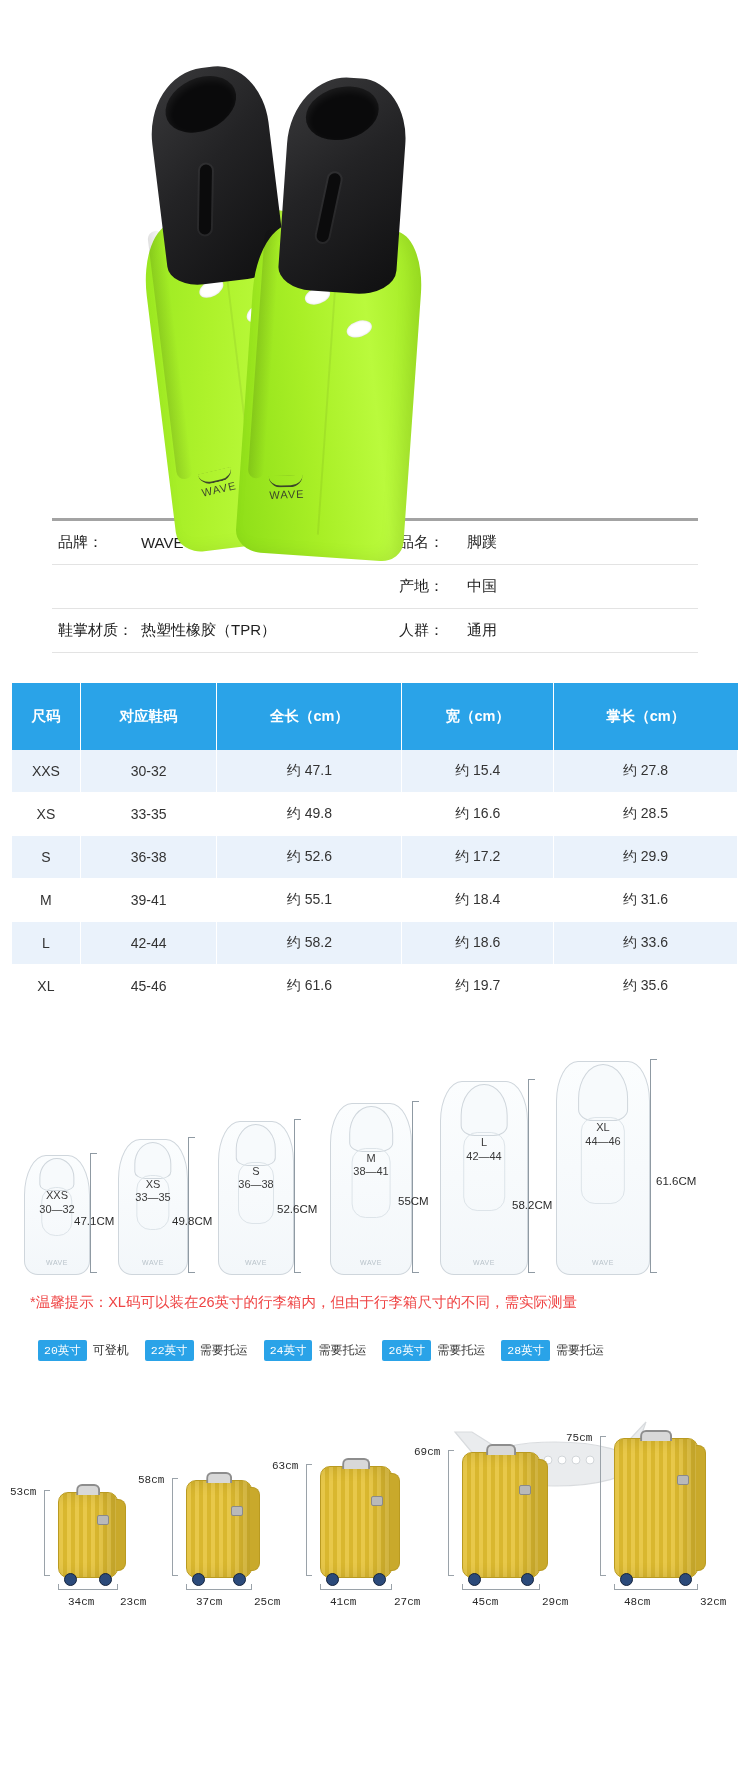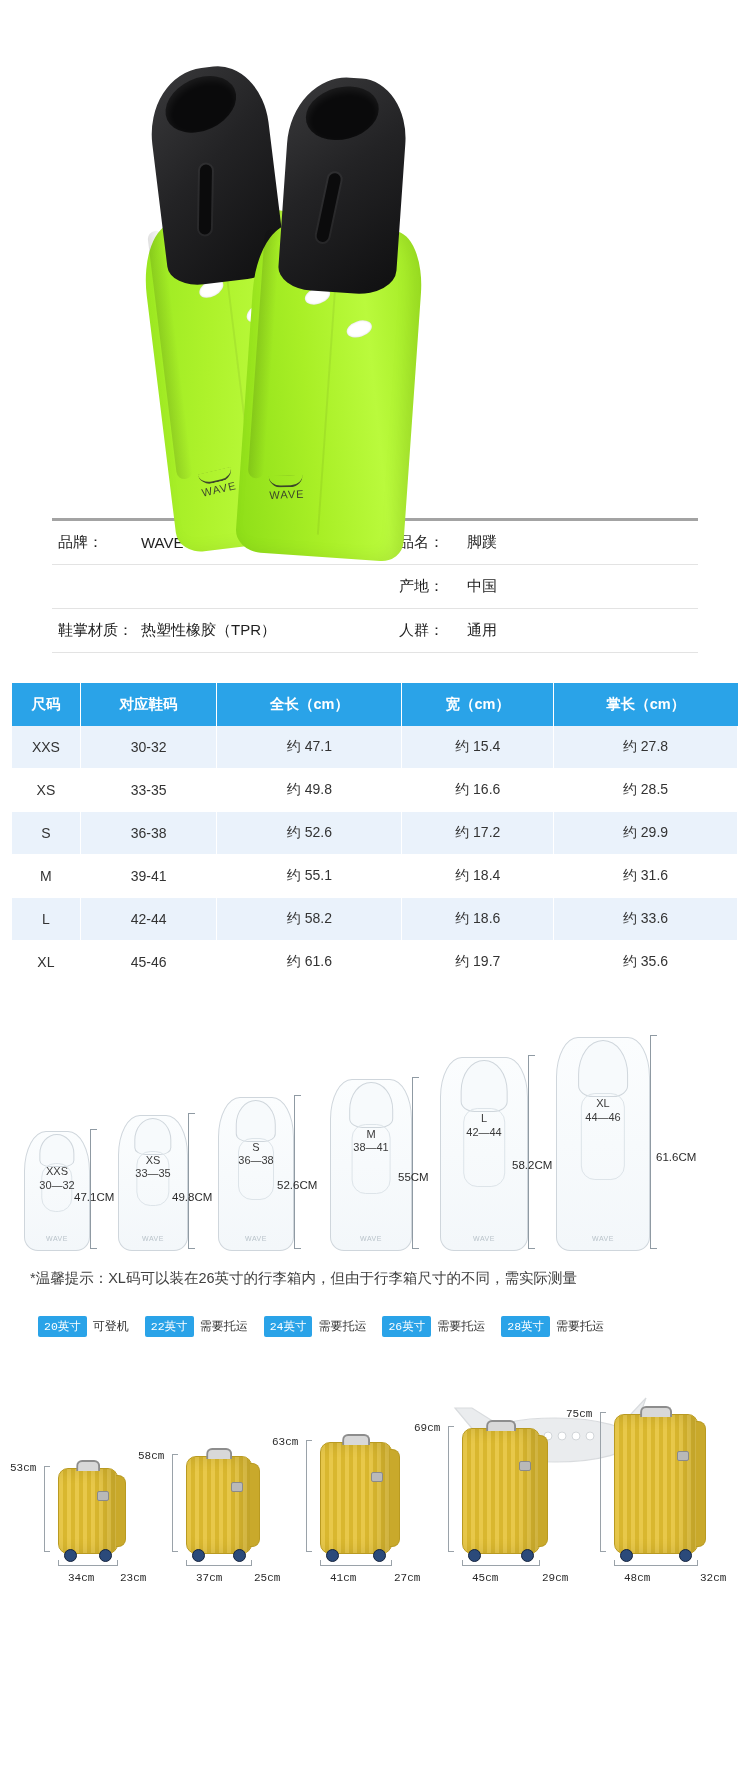"尺码" .sizes th { padding: 12px 0 -> 24px 0 }
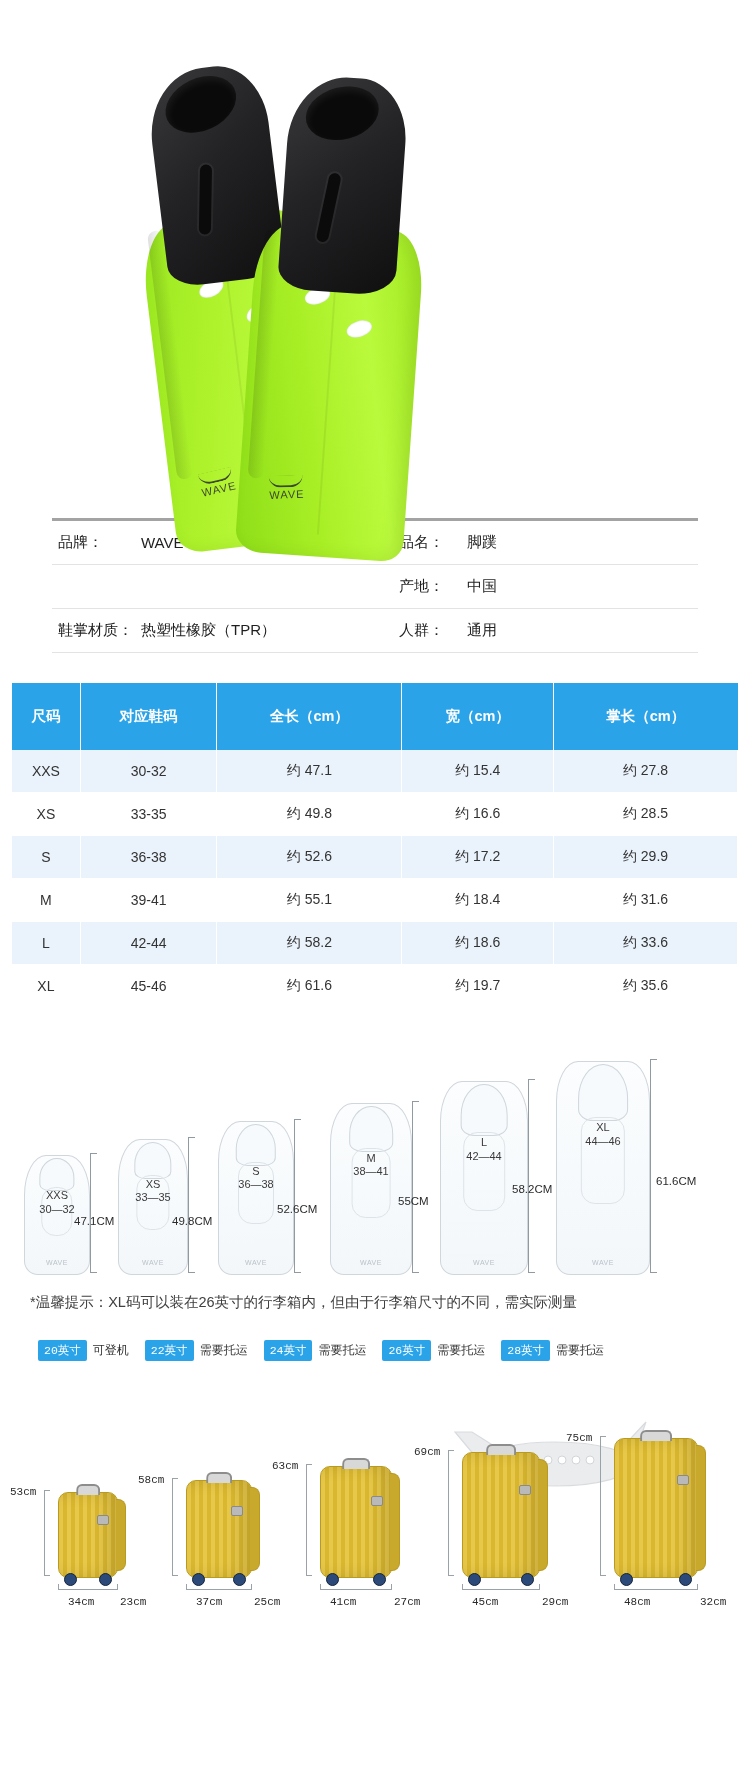"58.2CM" div.dimtext { bottom: 92px -> 76px }
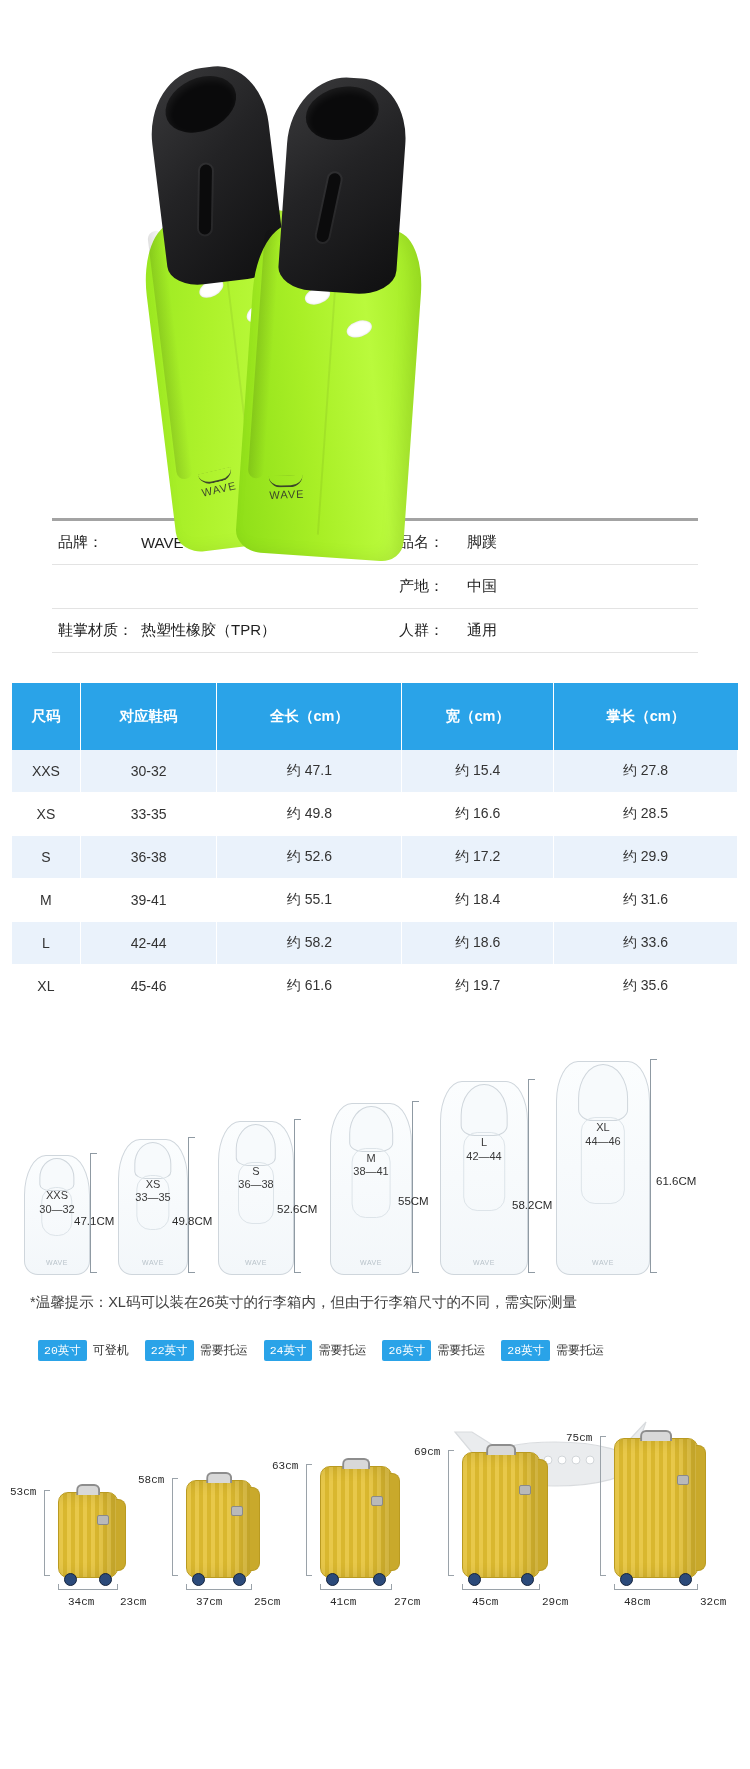"*温馨提示：XL码可以装在26英寸的行李箱内，但由于行李箱尺寸的不同，需实际测量" .tip { color: #404040 -> #ef4444 }
